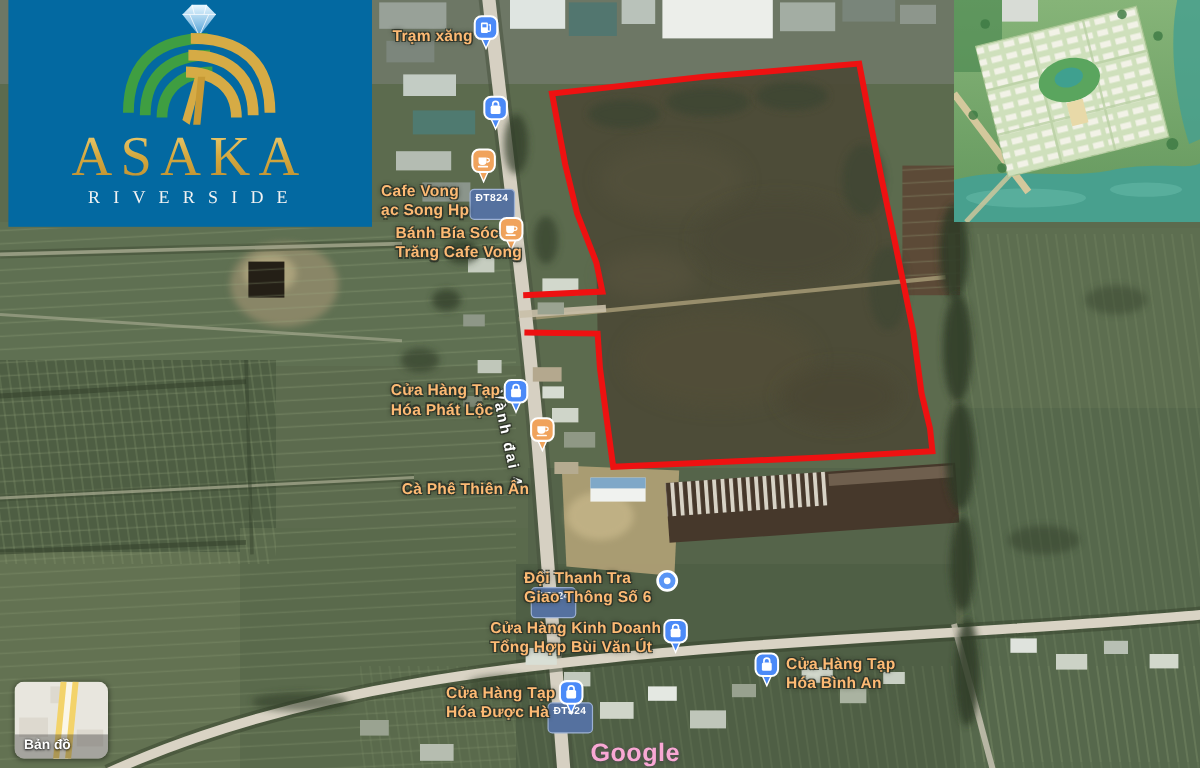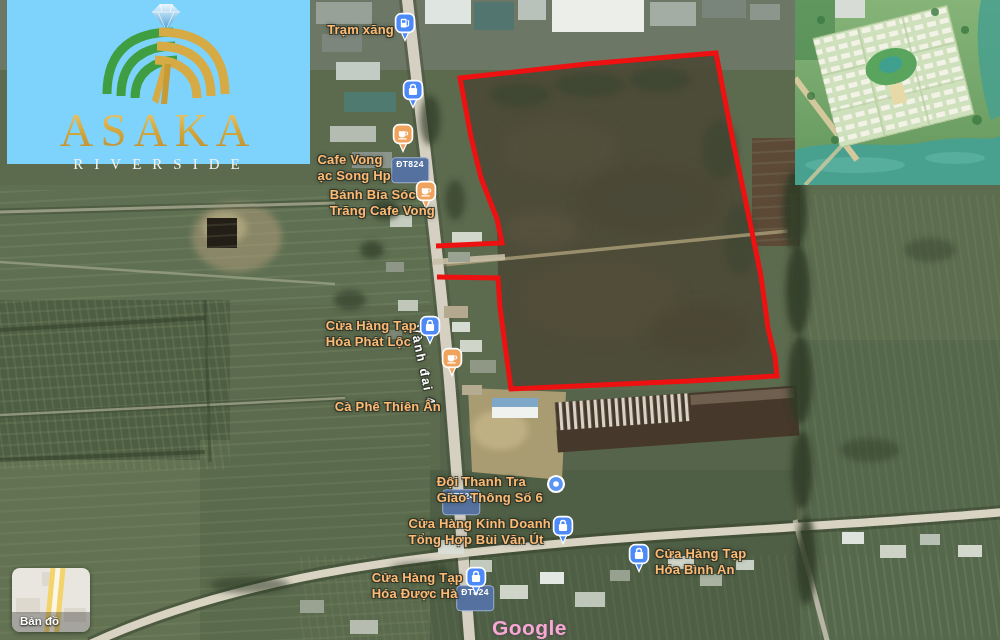"ASAKA" .logo-box { background: #7dd3fc -> #0369a1; height: 164px -> 189px }
